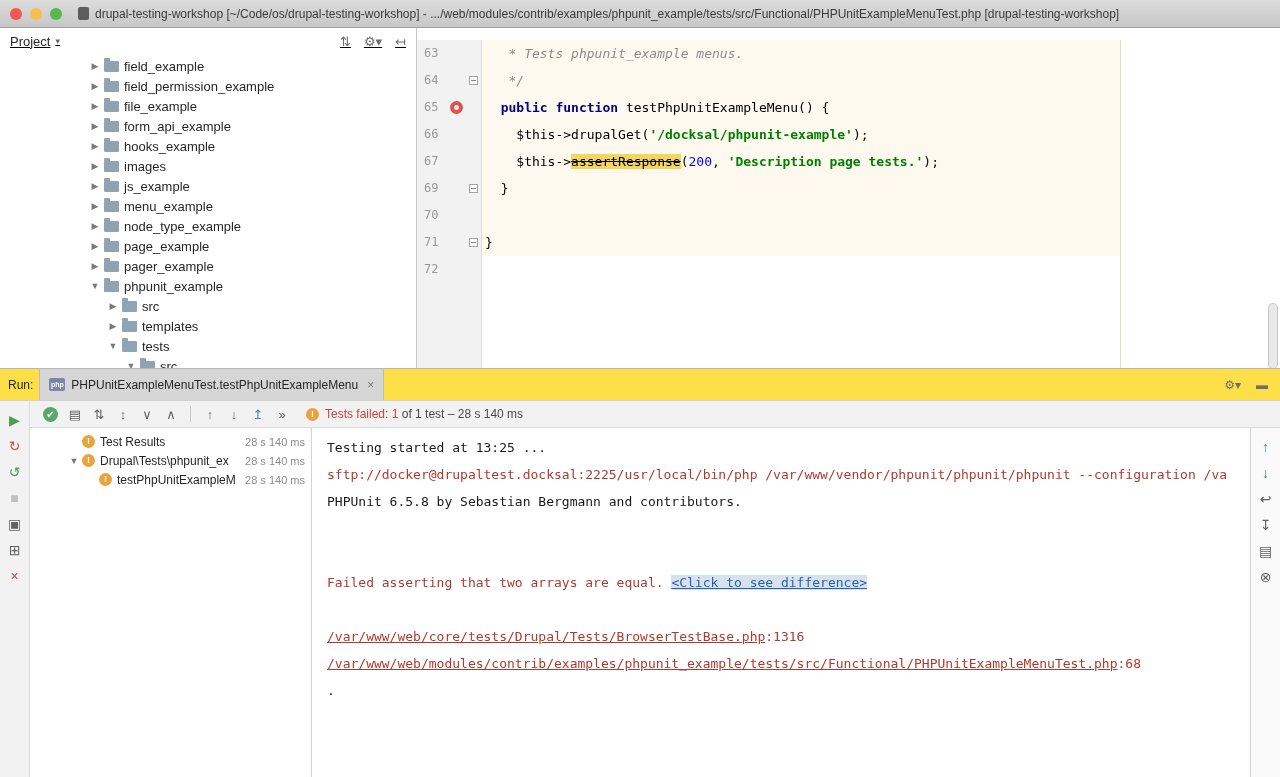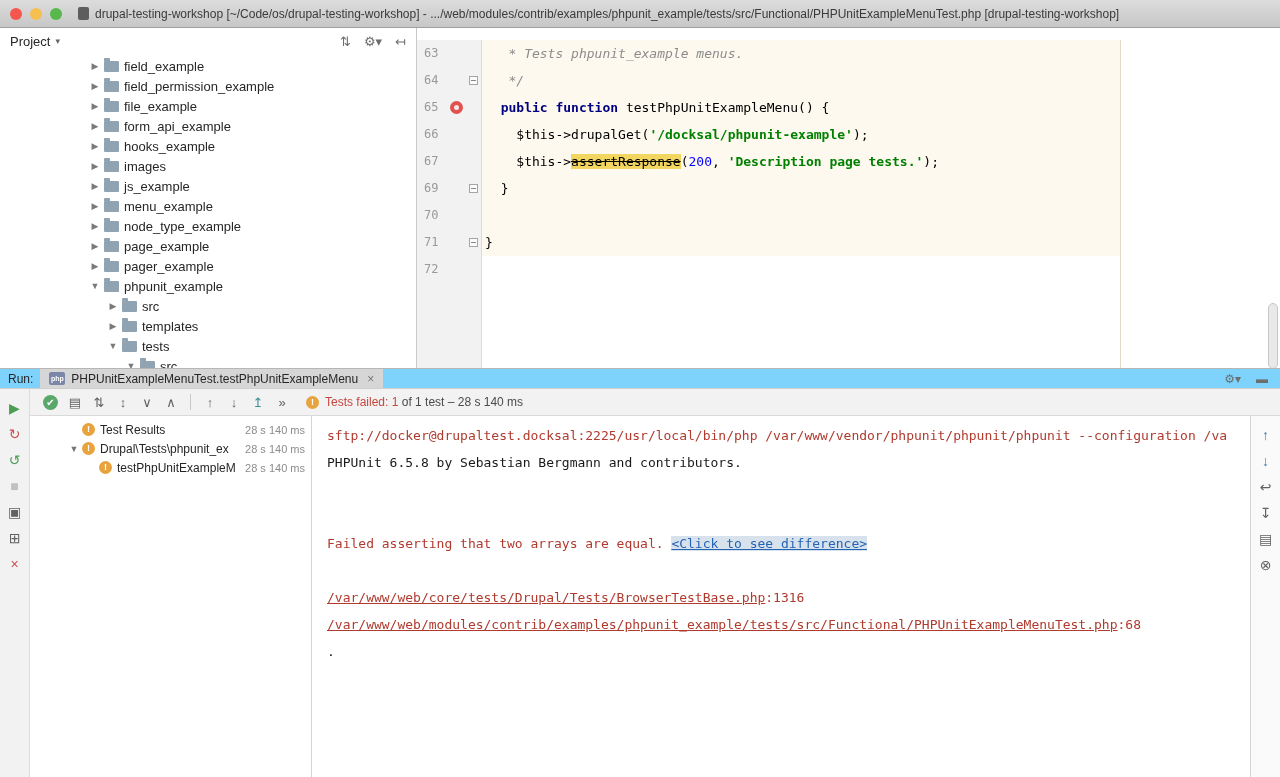"Project" .main { text-decoration: none -> underline }
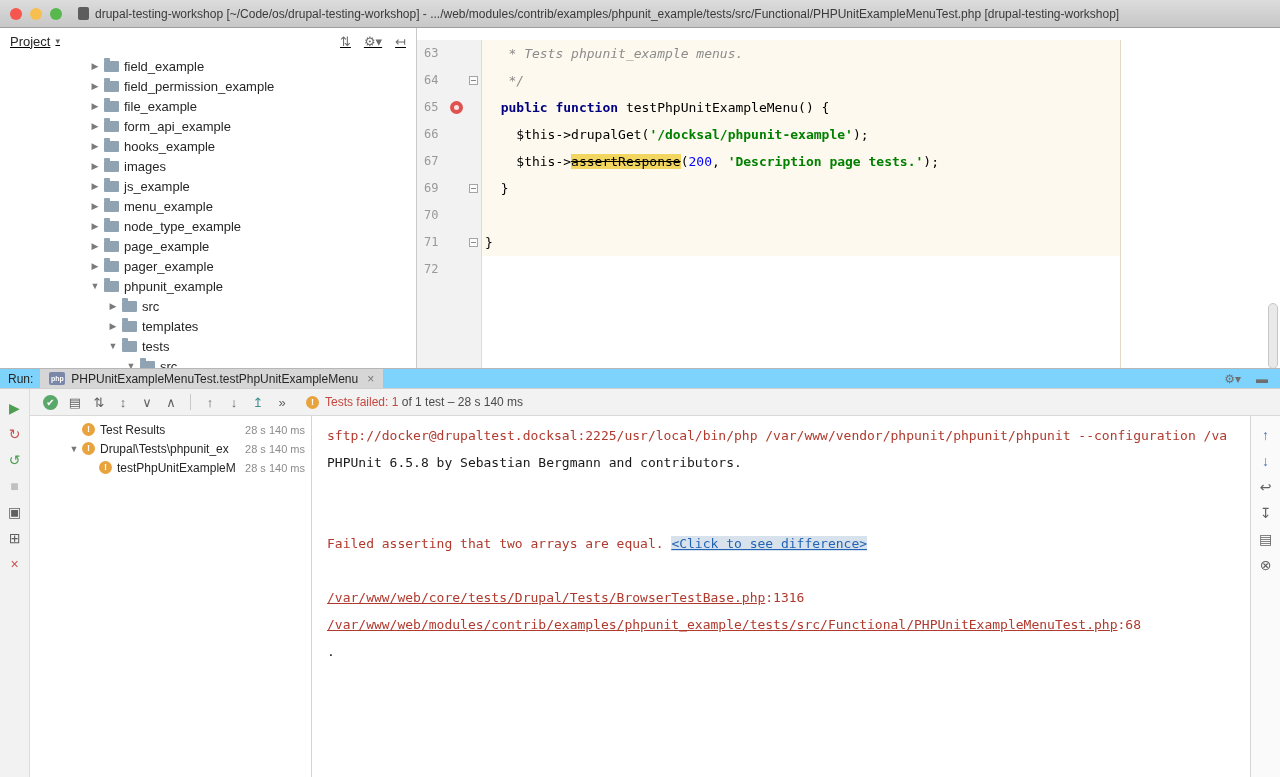"Run:" .run-tabbar { background: #7dd3fc -> #fde047; height: 20px -> 32px }
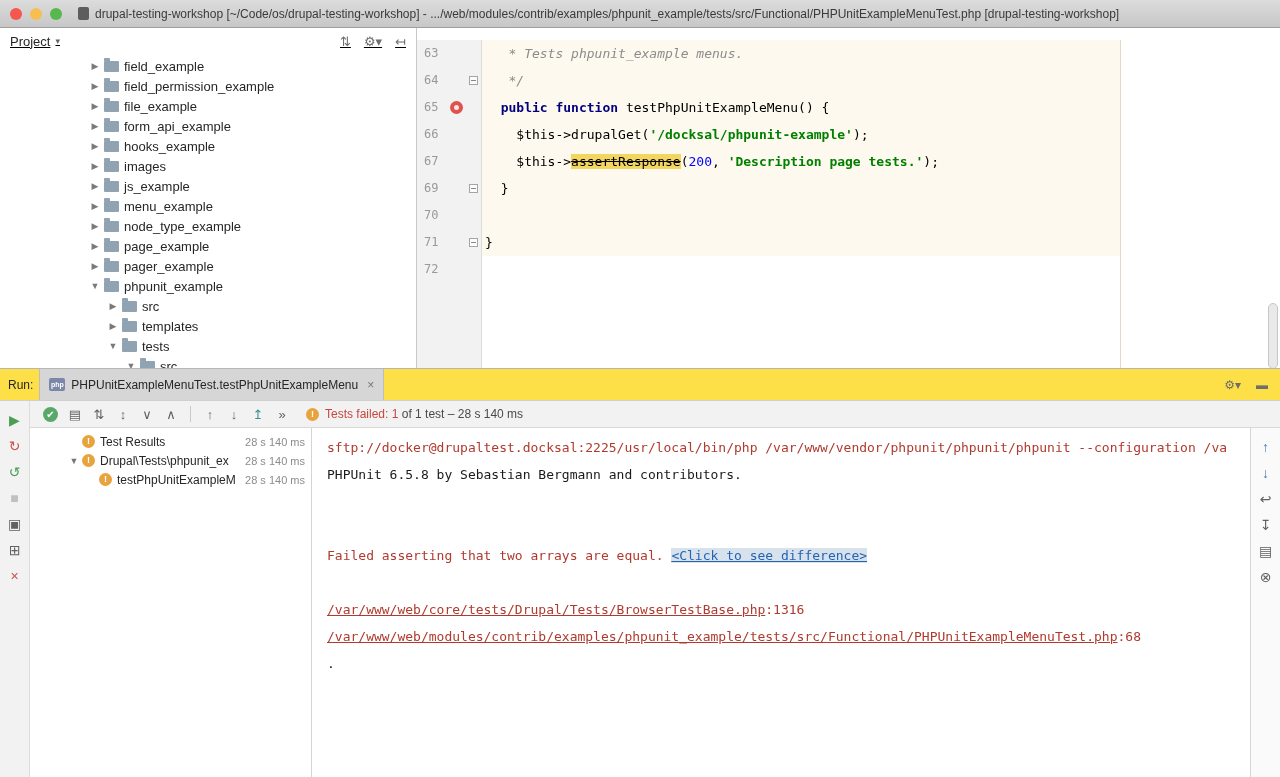"Testing started at 13:25 ..." div.con-line { html: none -> <div><span>Testing started at 13:25 ...</span></div> }
